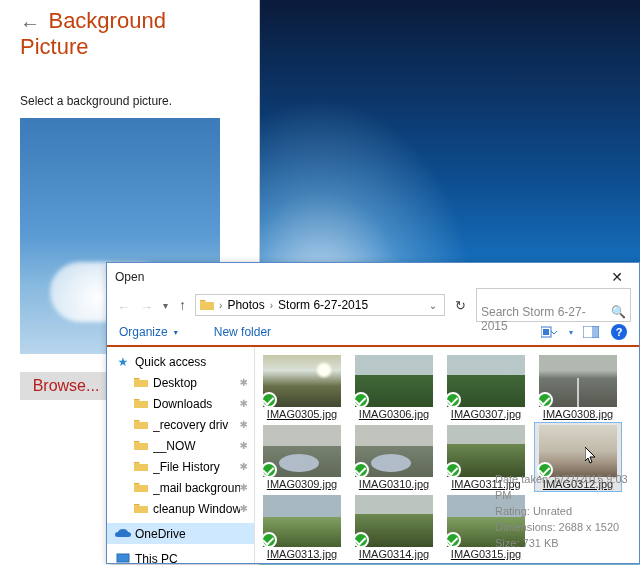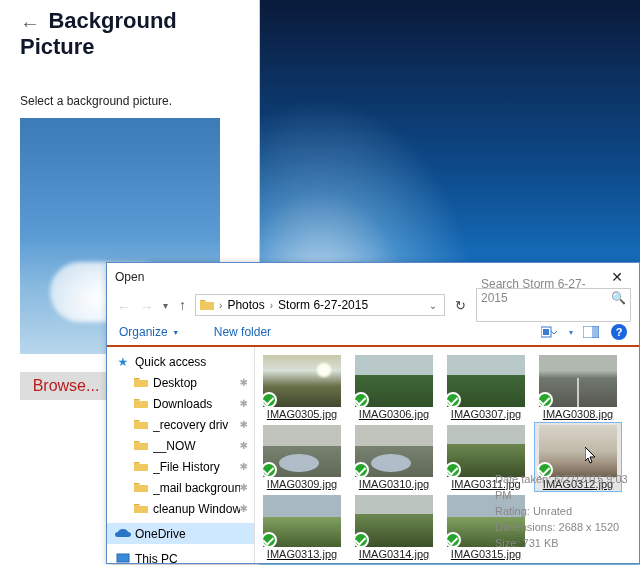"Background Picture" .bg-panel h1 { color: #0f172a -> #c2410c; font-weight: 700 -> 400 }
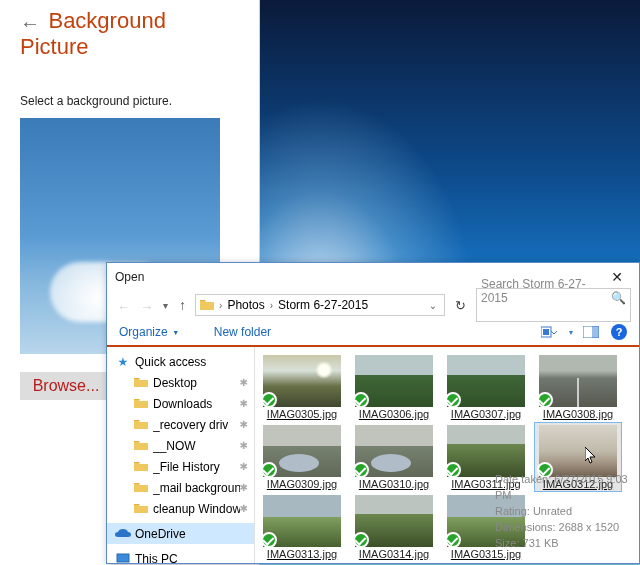"Search Storm 6-27-2015" .dlg-addr .searchbox { align-items: flex-end -> flex-start }
